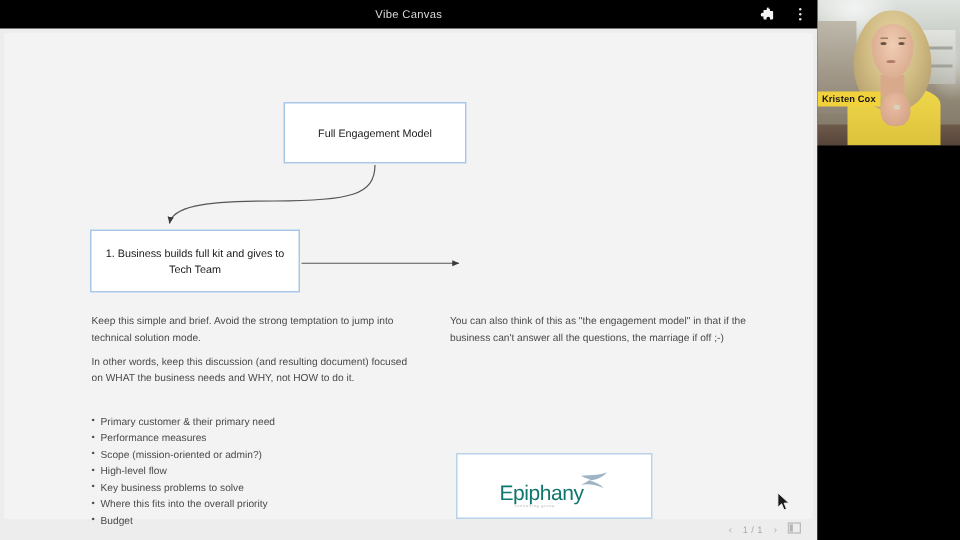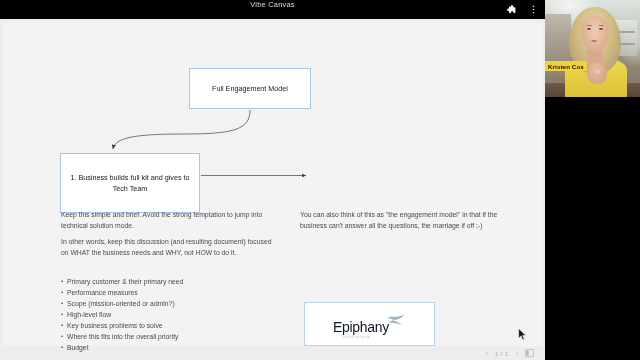"Vibe Canvas" .topbar { align-items: none -> center }
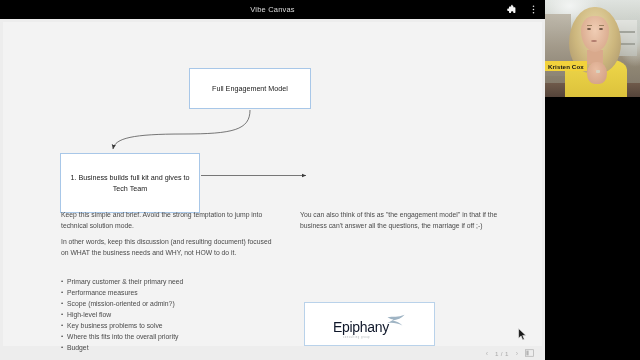"1. Business builds full kit" #node-one { height: 60px -> 42px }
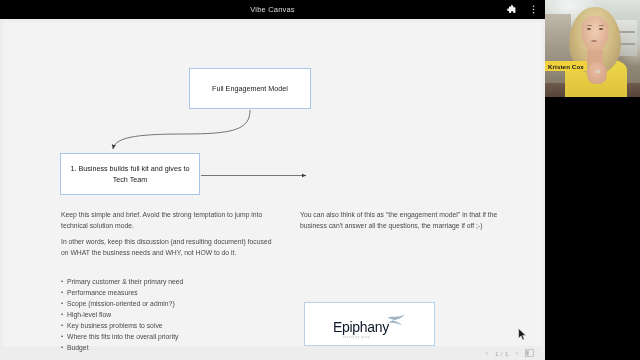"Epiphany" .logo-word { color: #0f172a -> #0f766e }
